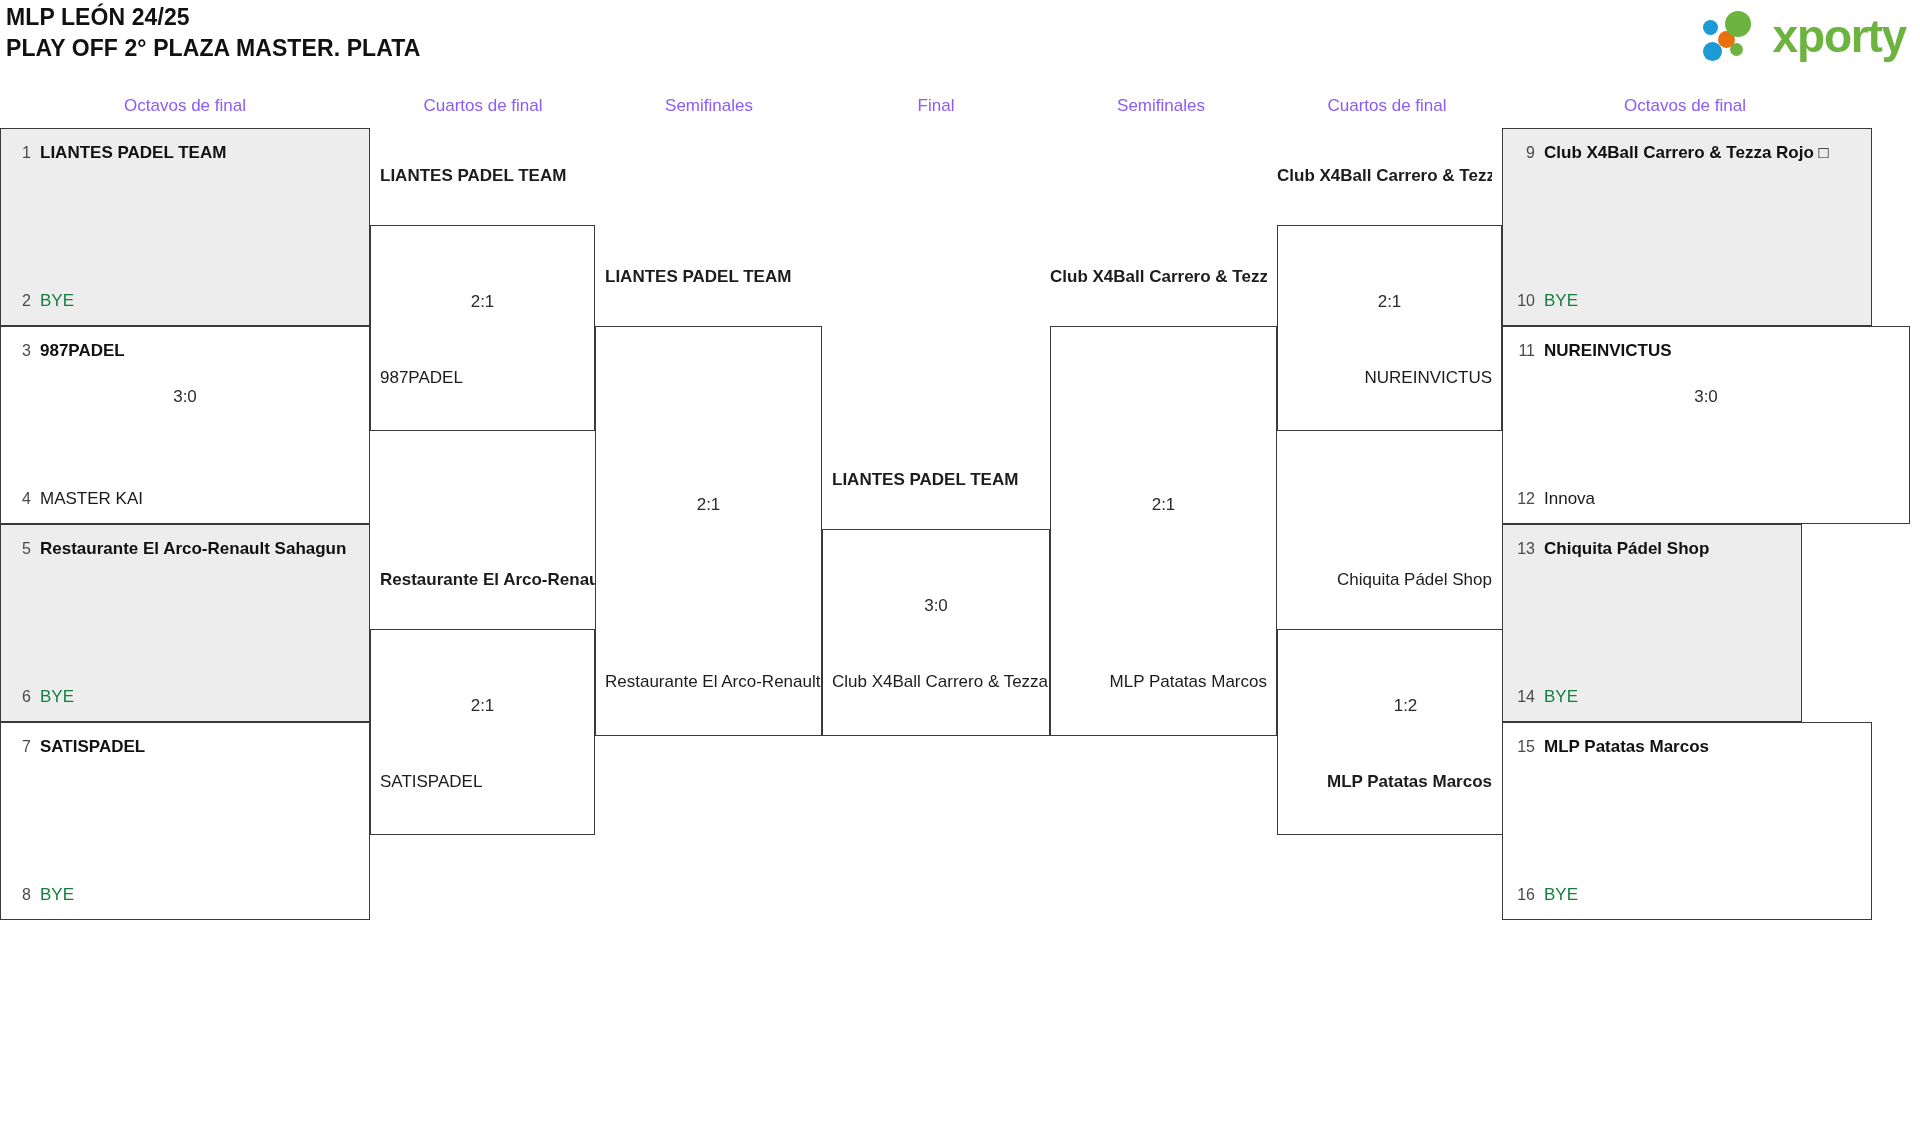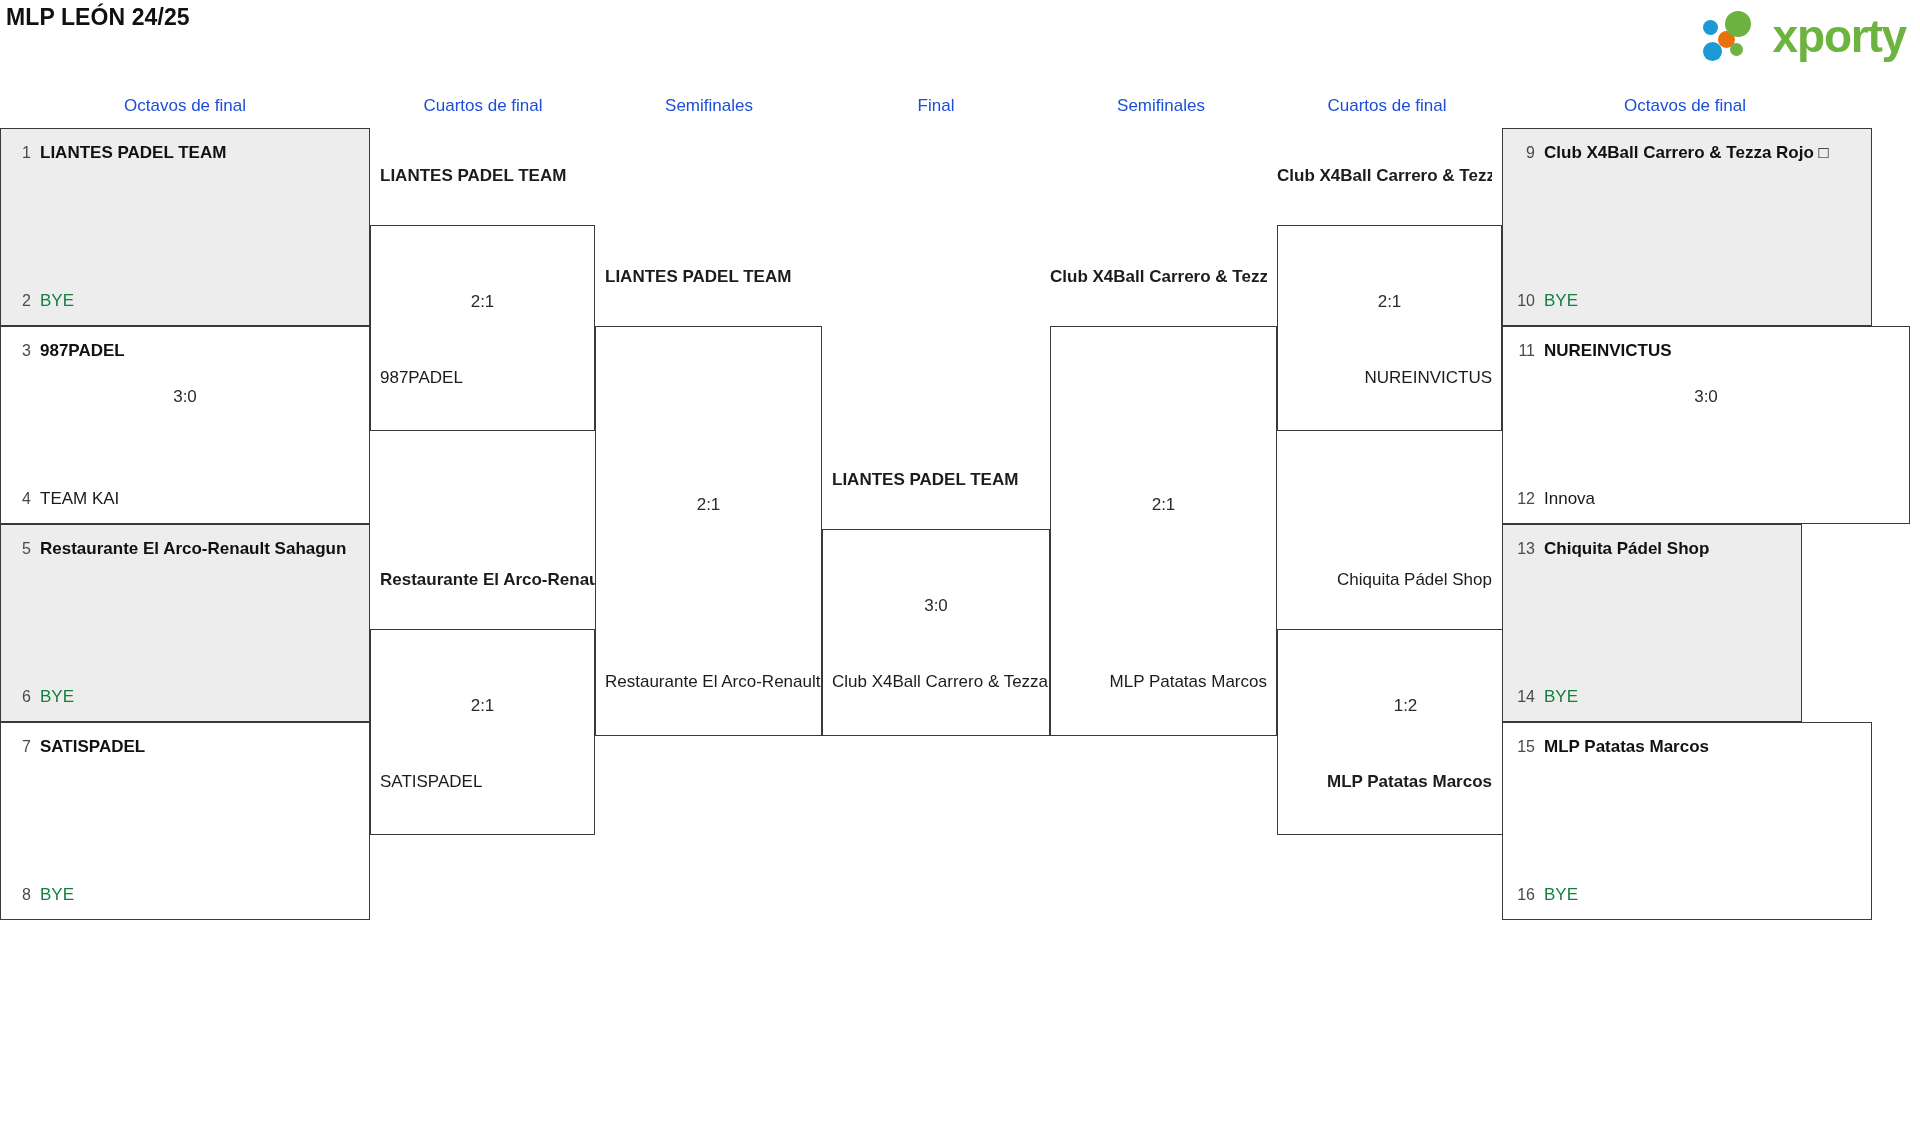"PLAY OFF 2° PLAZA MASTER." div.title-line { html: none -> <div>PLAY OFF 2° PLAZA MASTER. PLATA</div> }
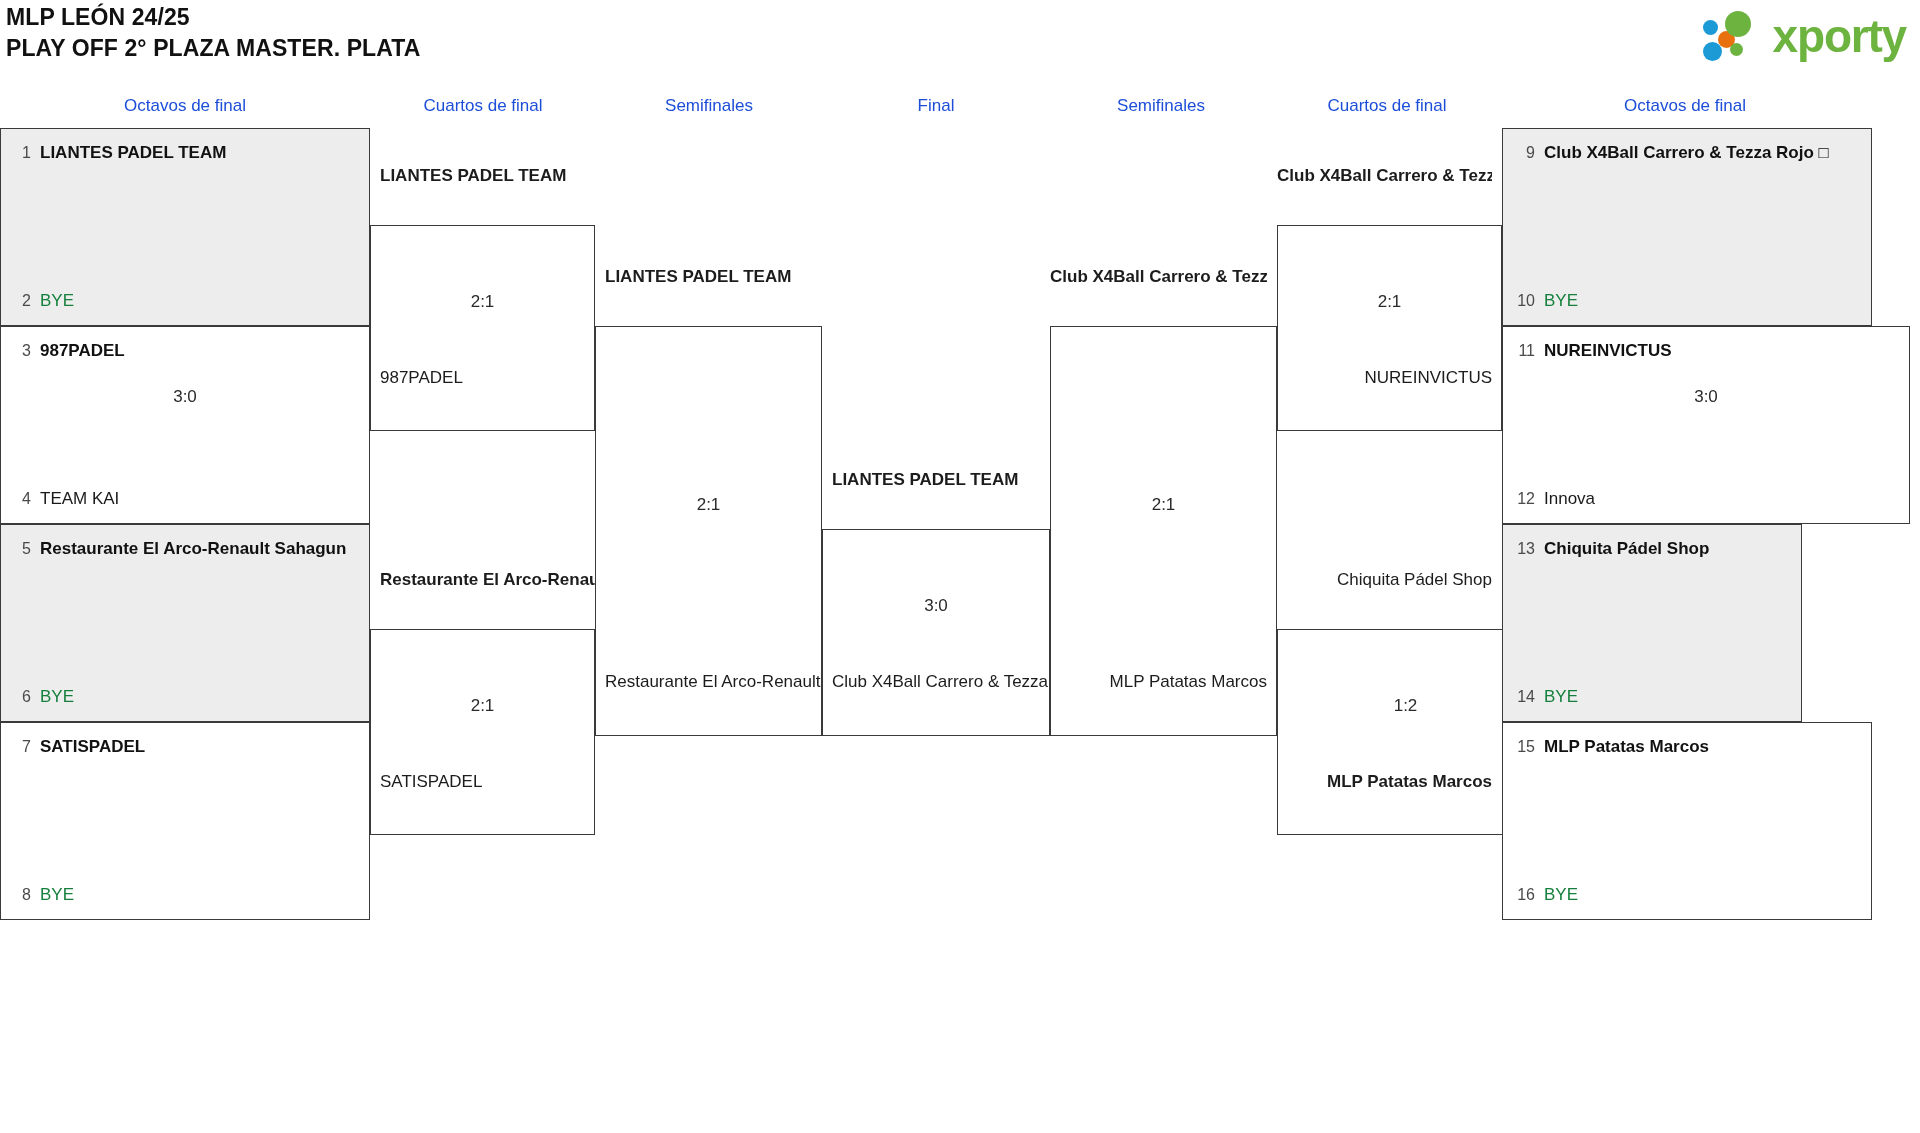"Octavos de final" .round-head { color: #1d4ed8 -> #8b5cf6 }
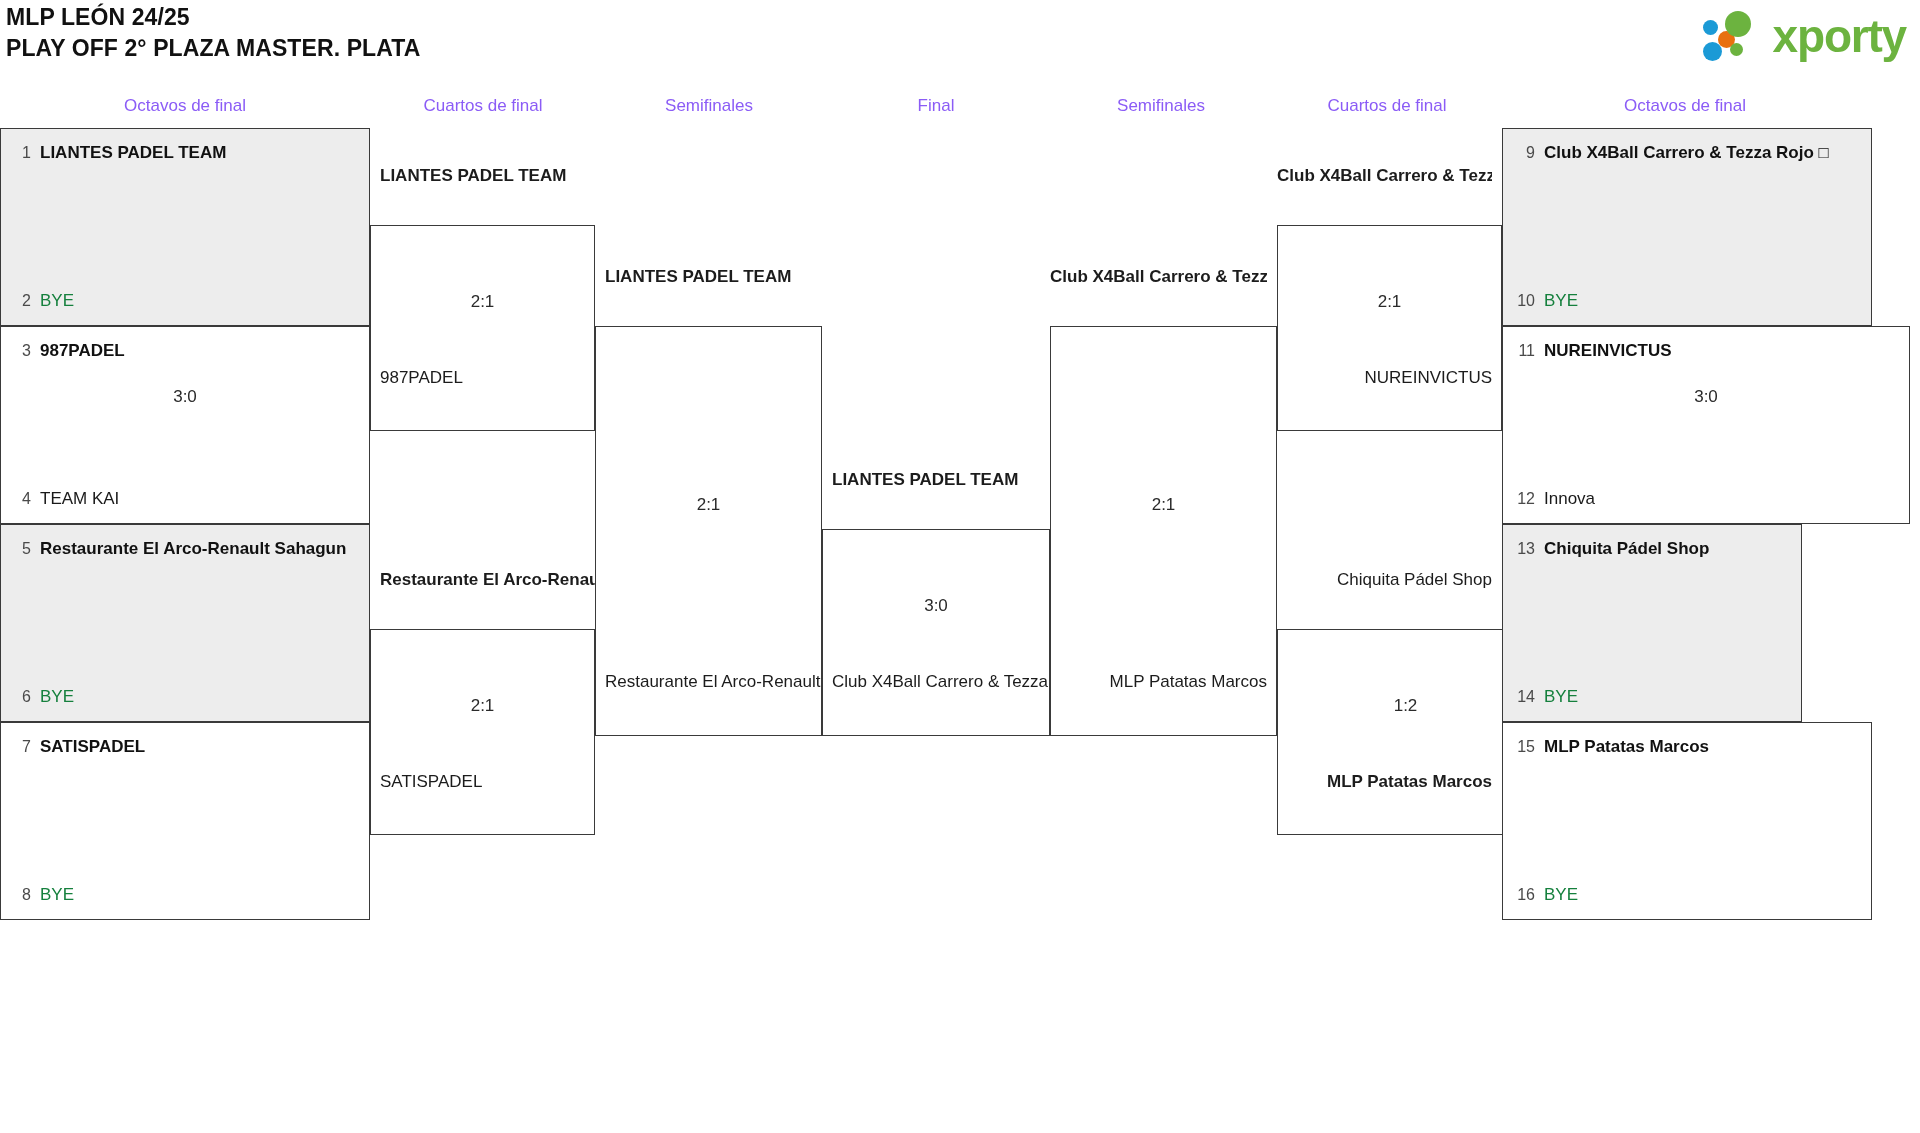"TEAM KAI" span.seed-name { text: TEAM -> MASTER }
